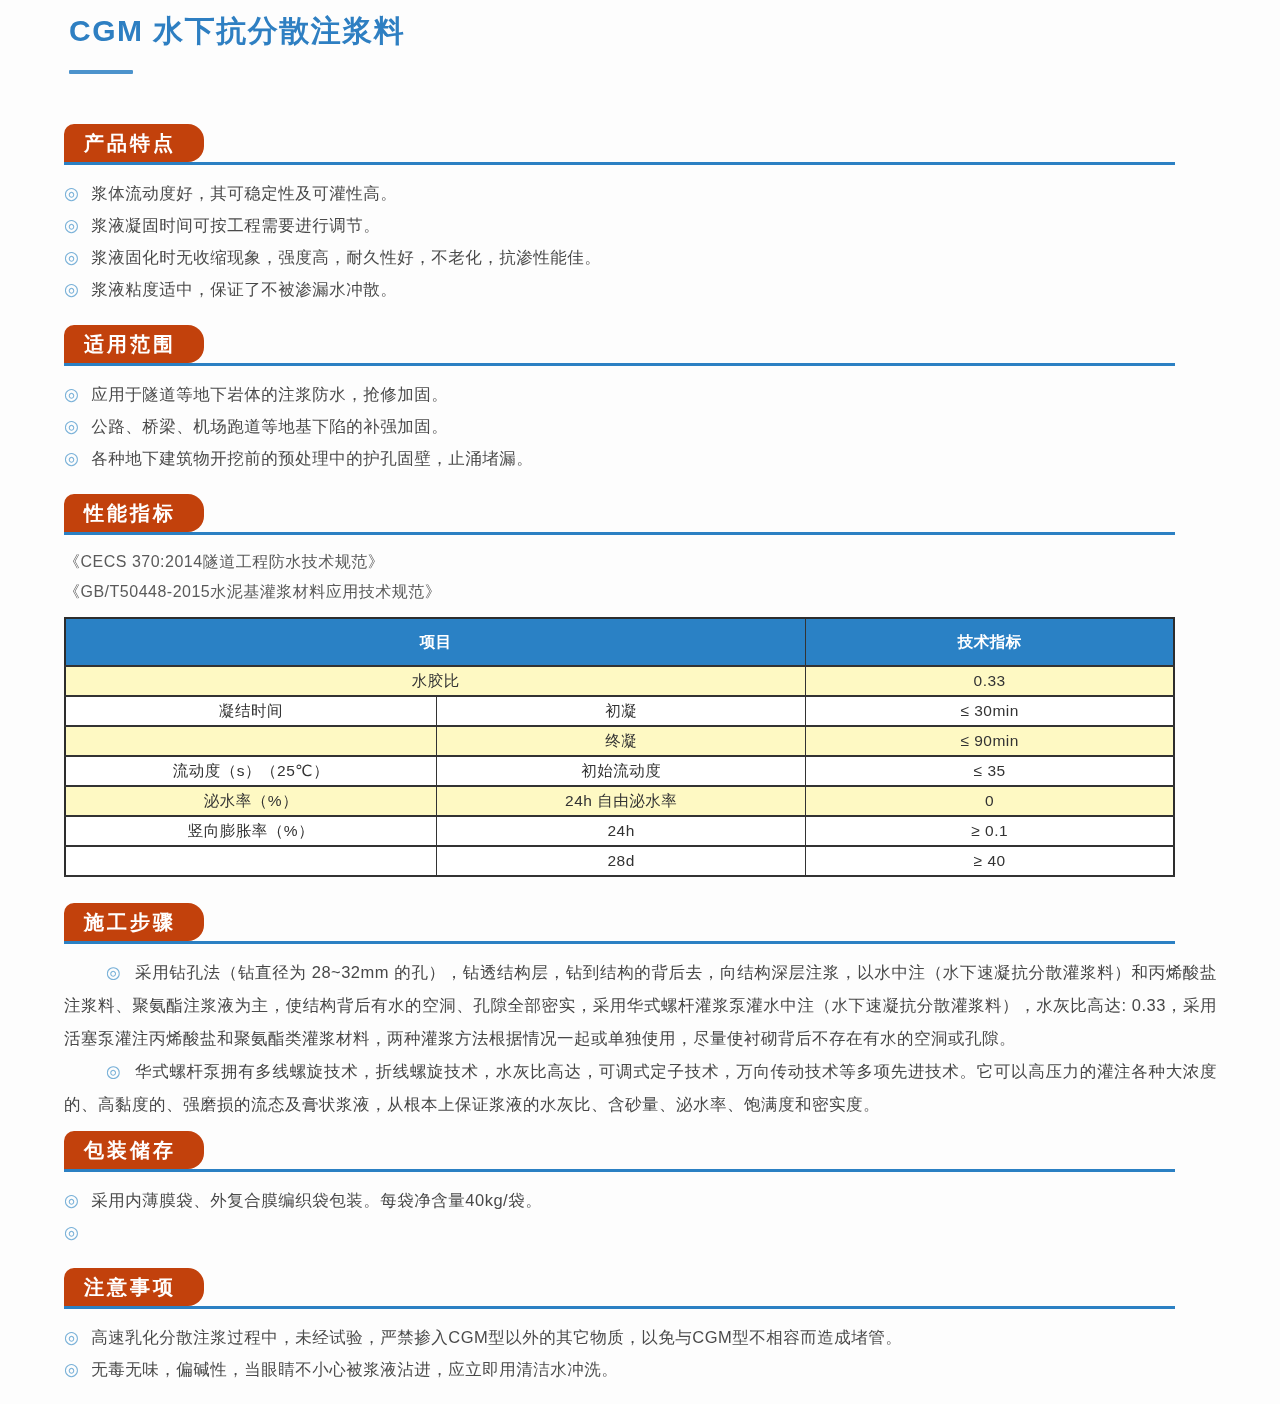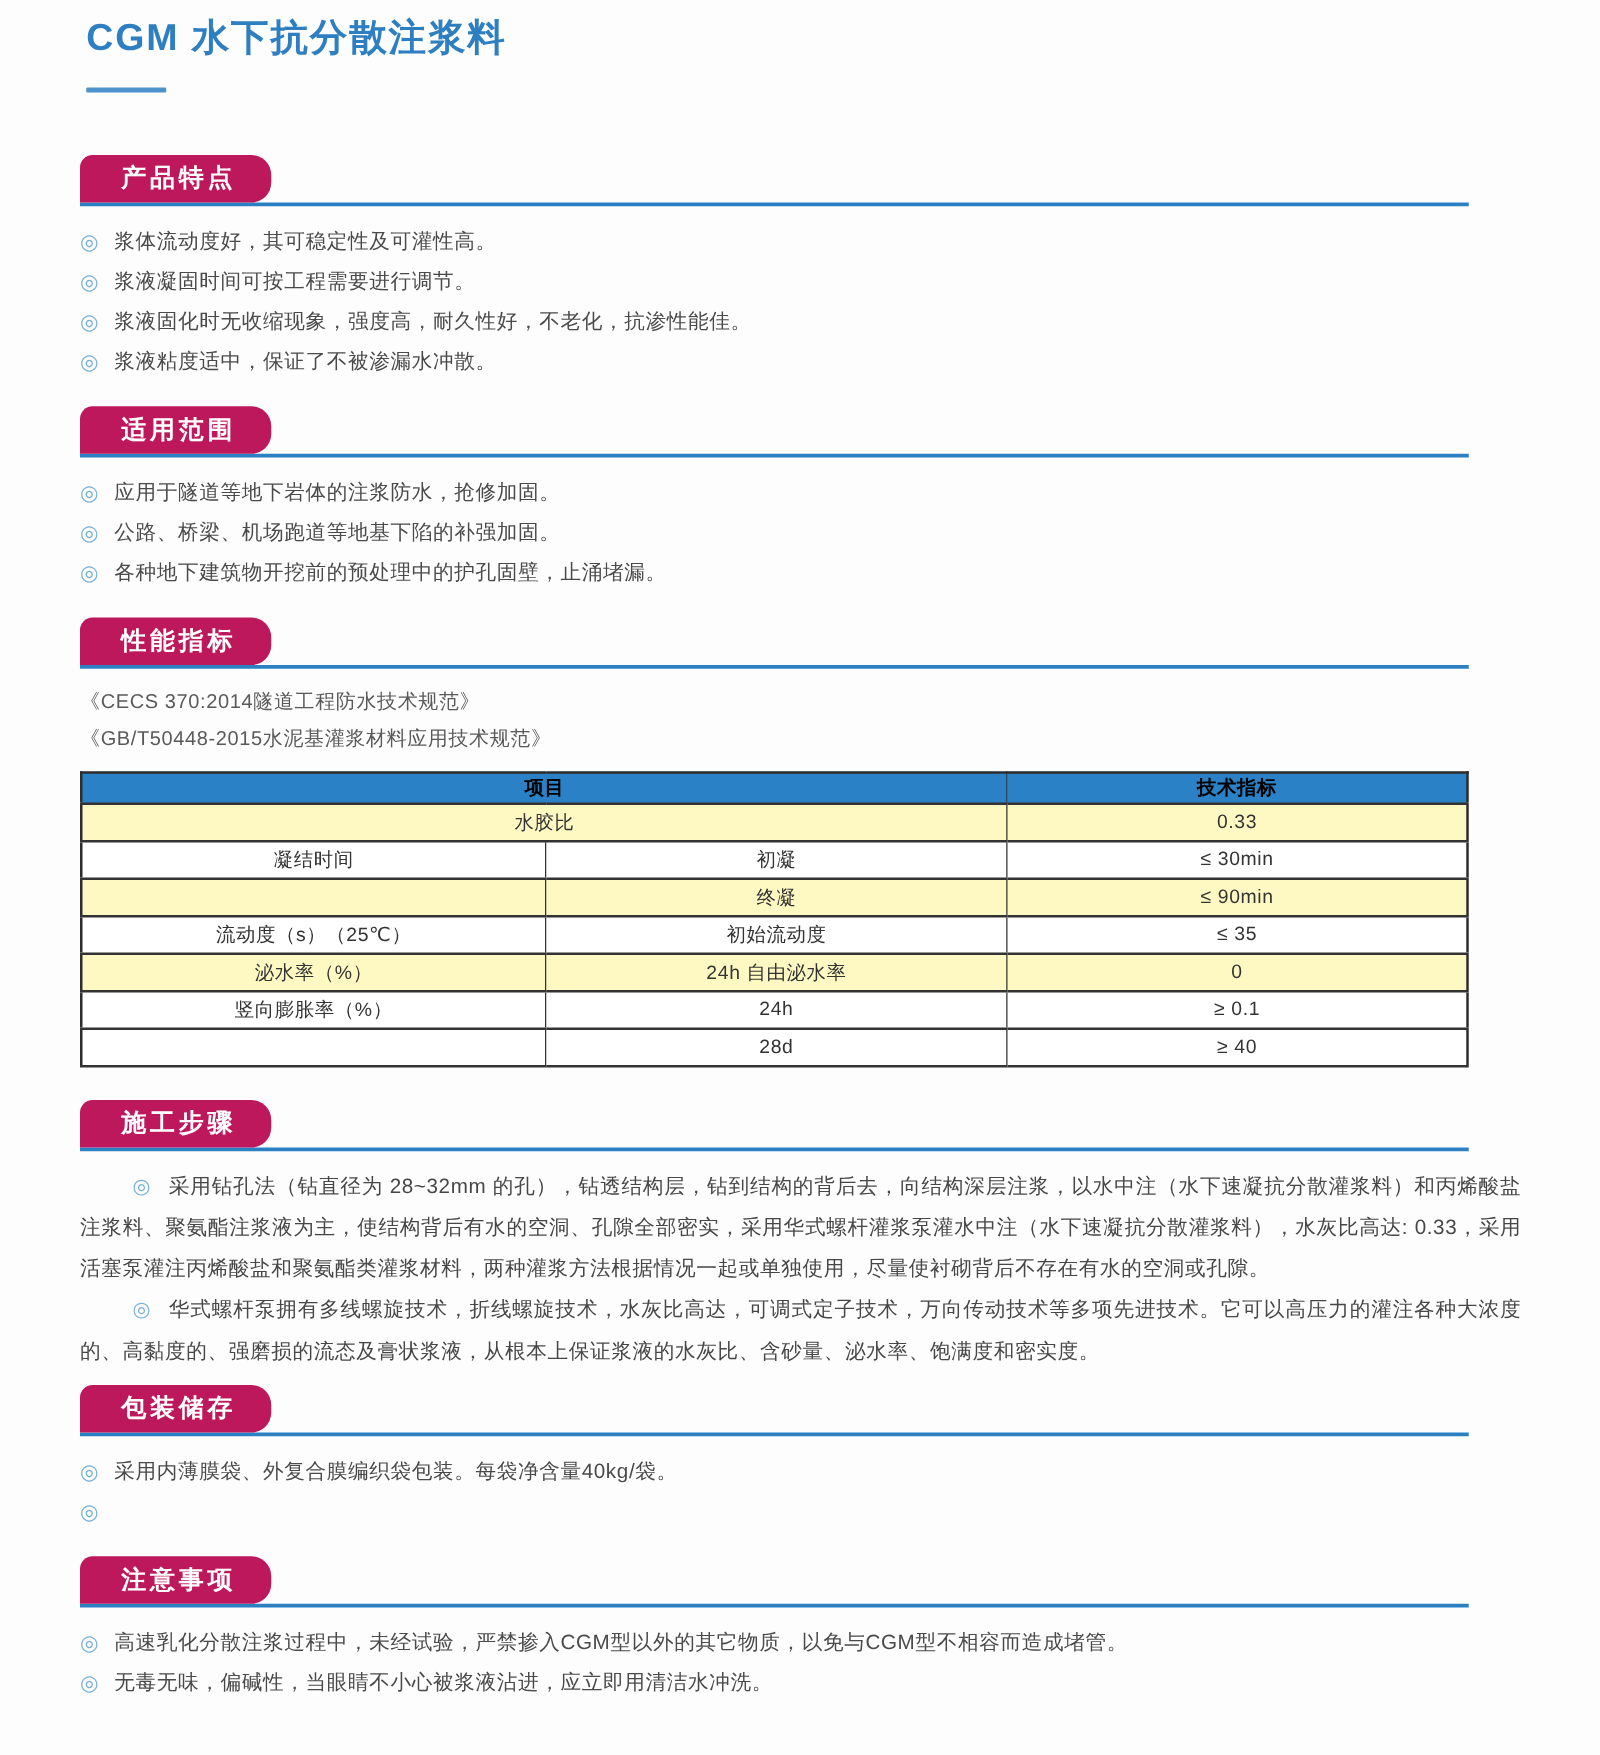"产品特点" .badge { background: #be185d -> #c2410c; padding: 6px 28px 6px 33px -> 6px 28px 6px 20px }
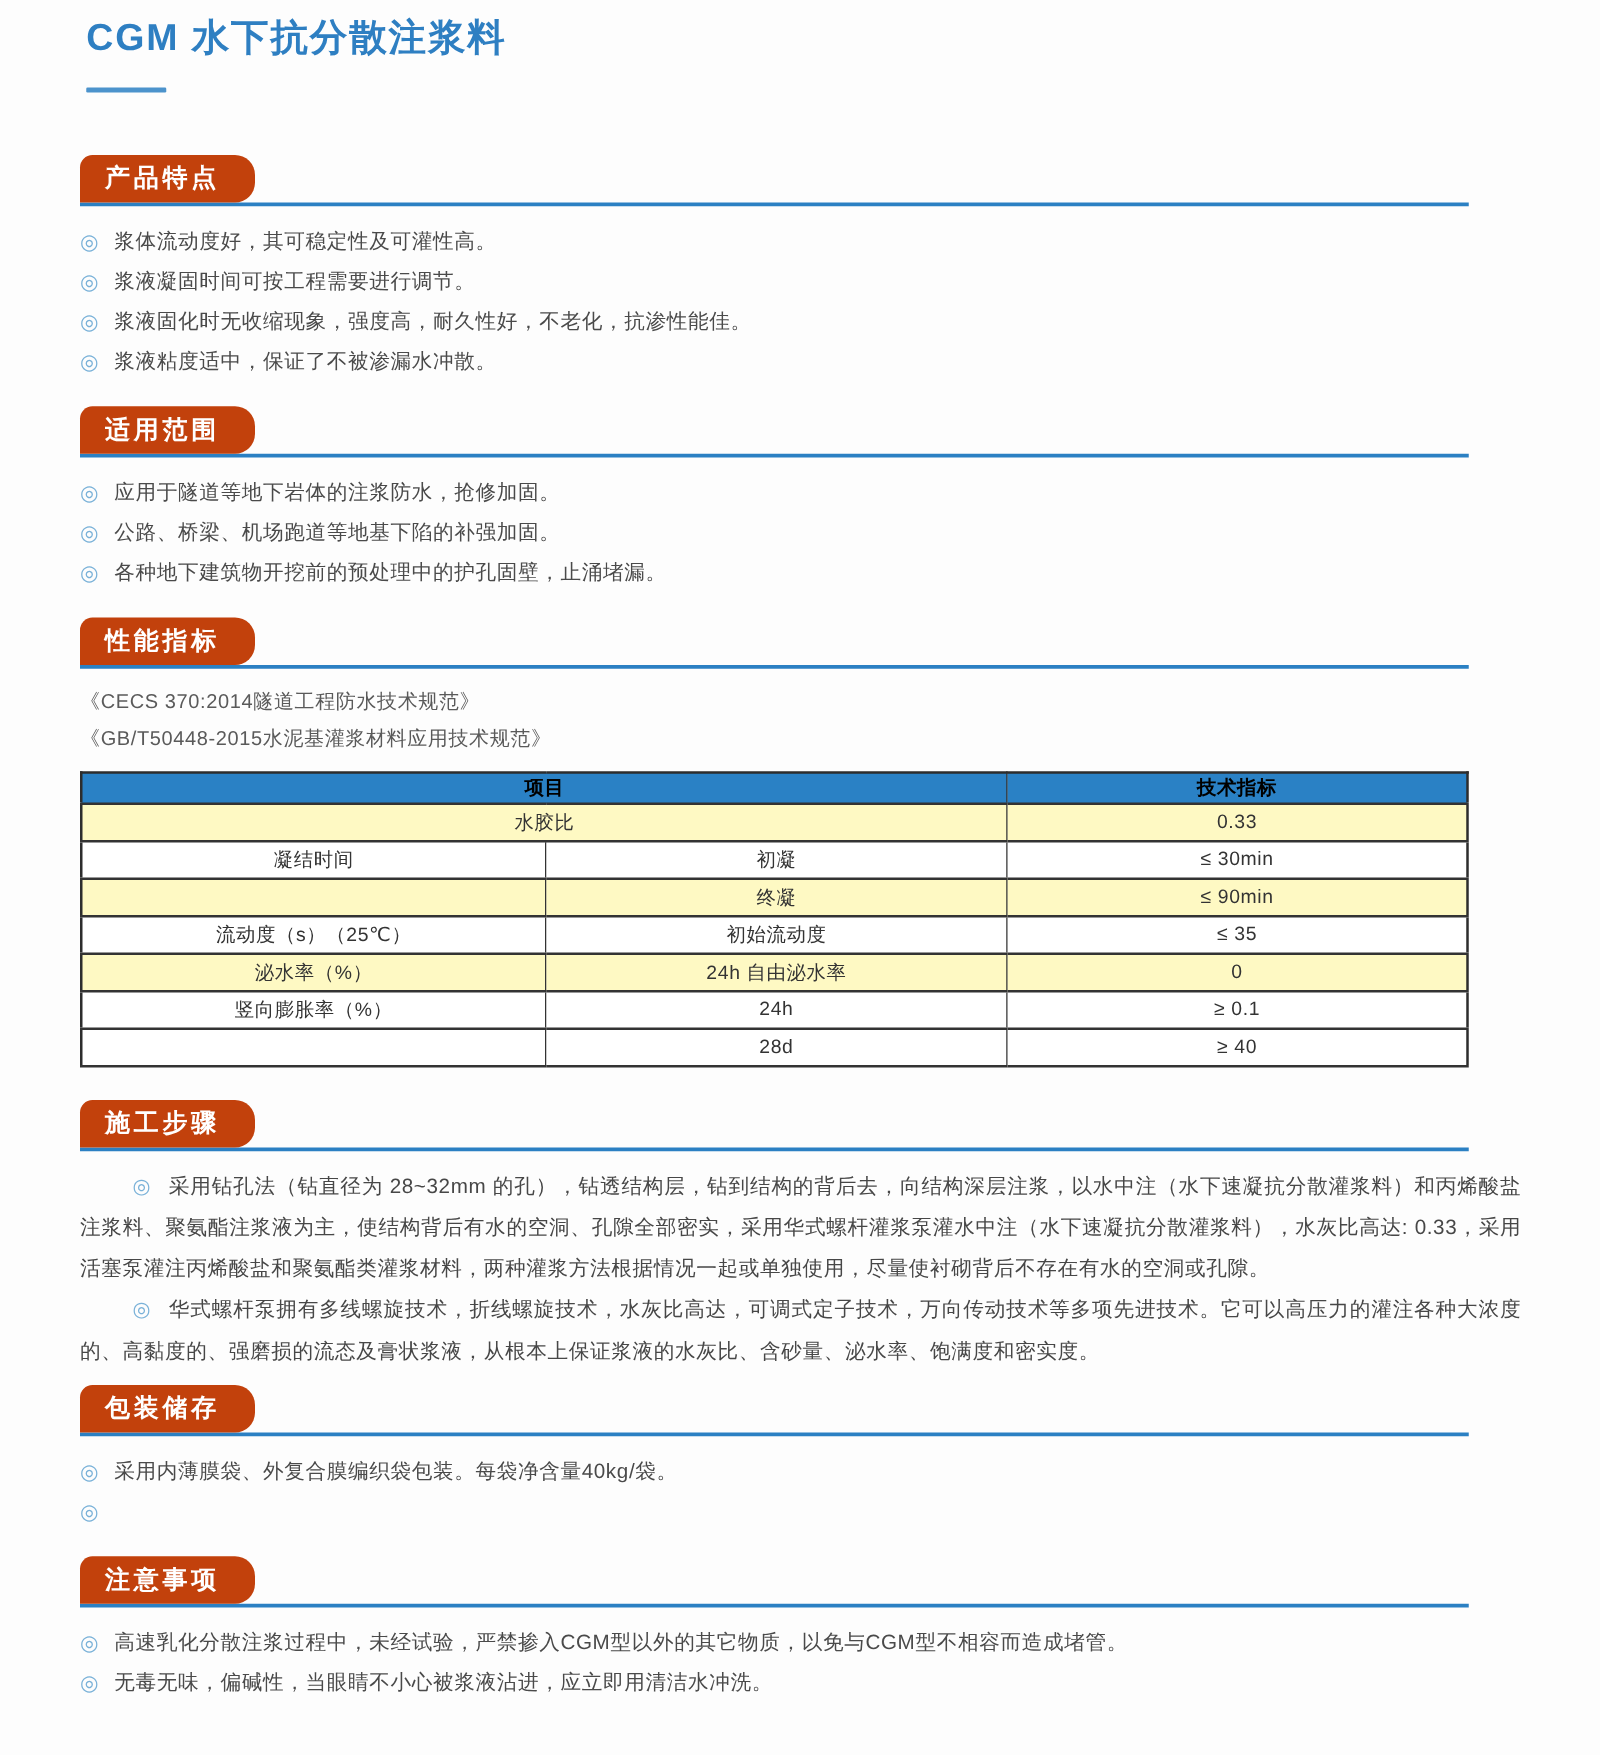"项目" table.perf th { color: #000000 -> #ffffff; height: 25px -> 48px }
